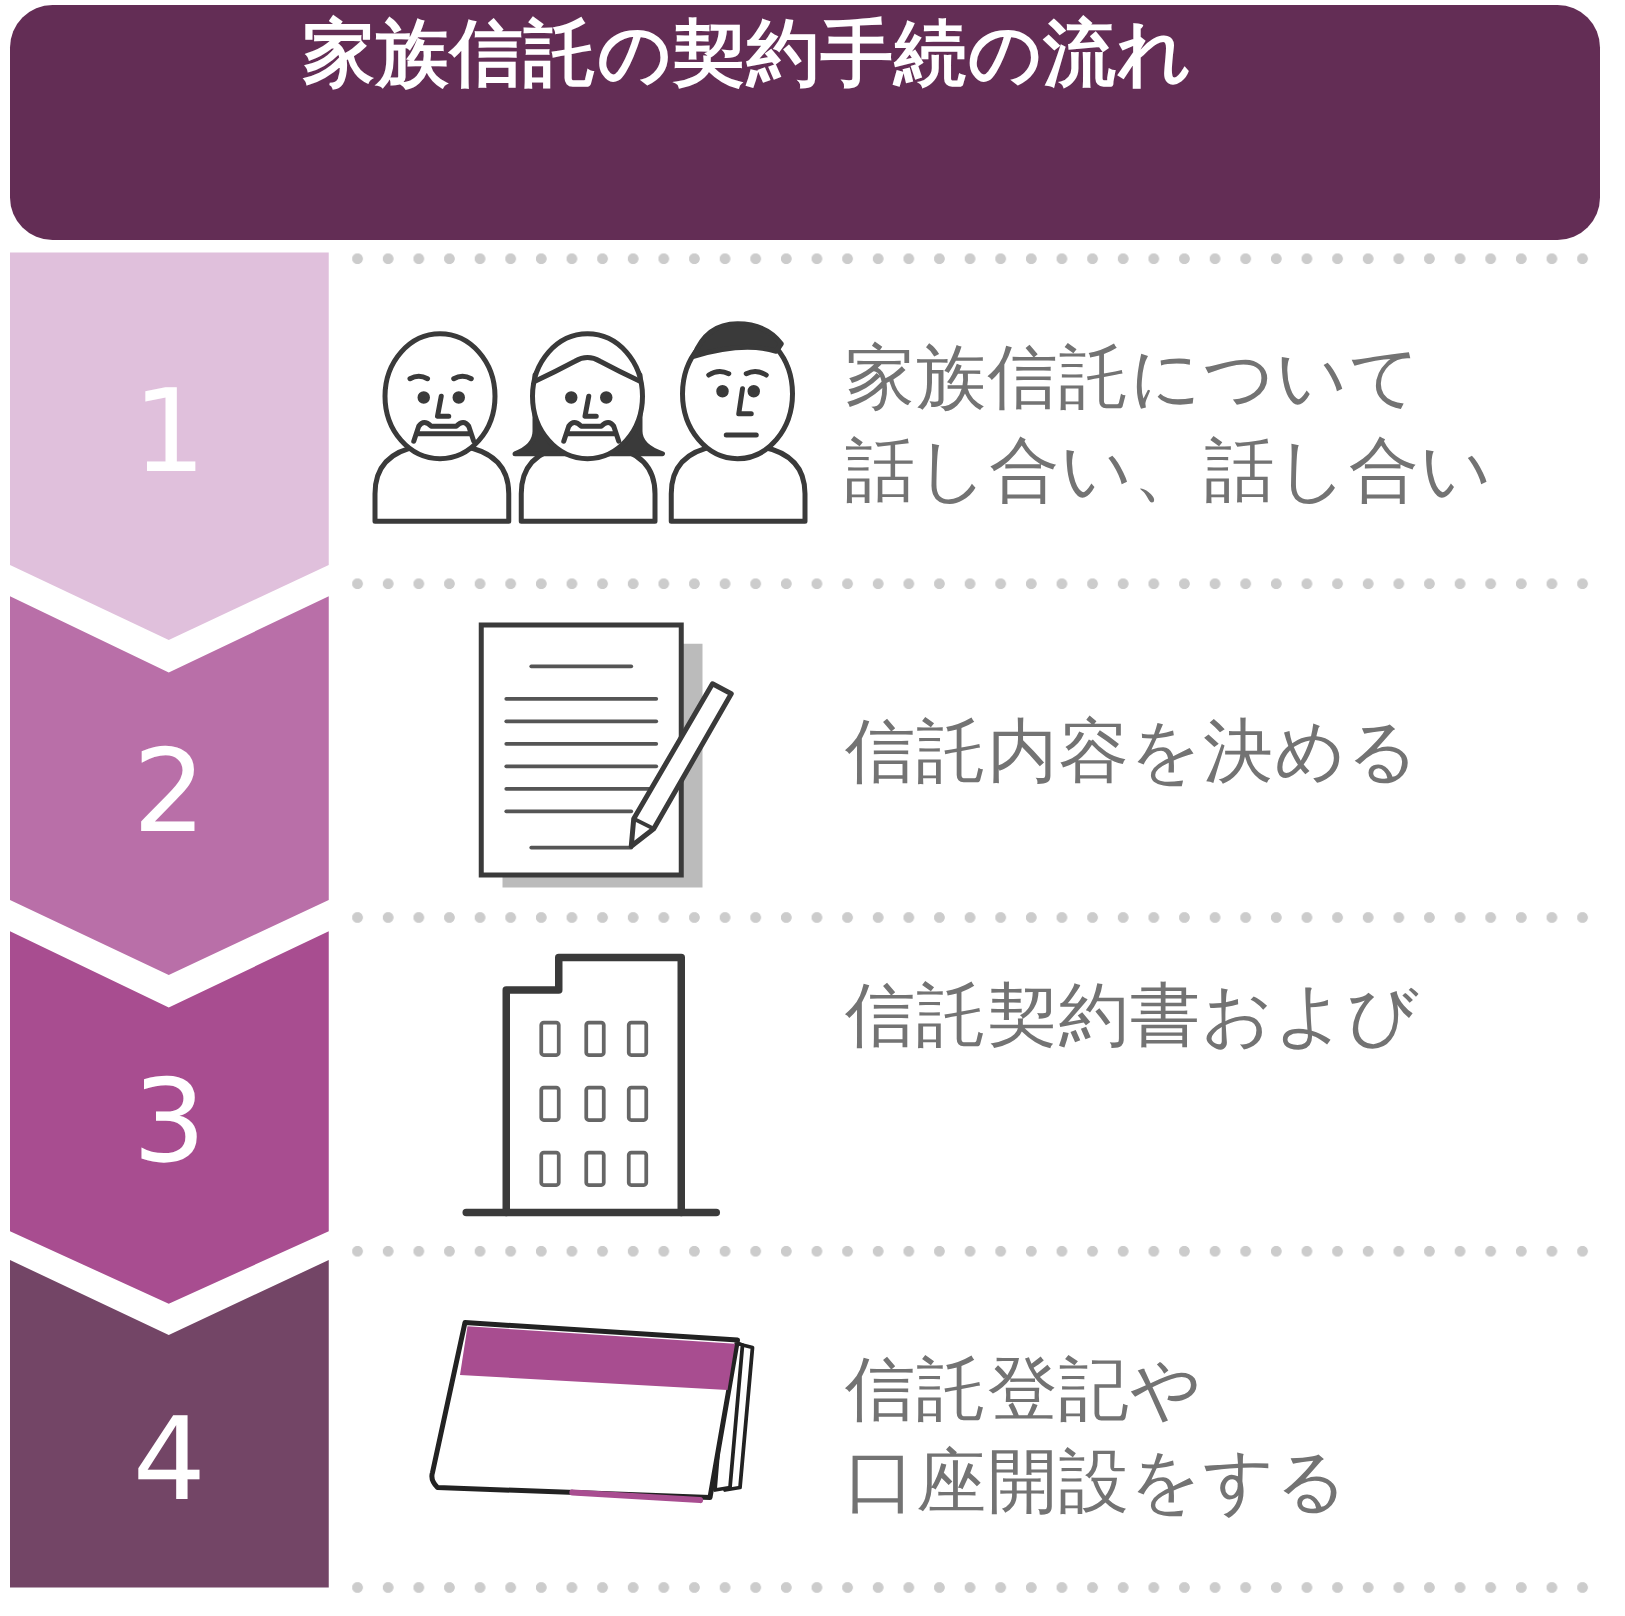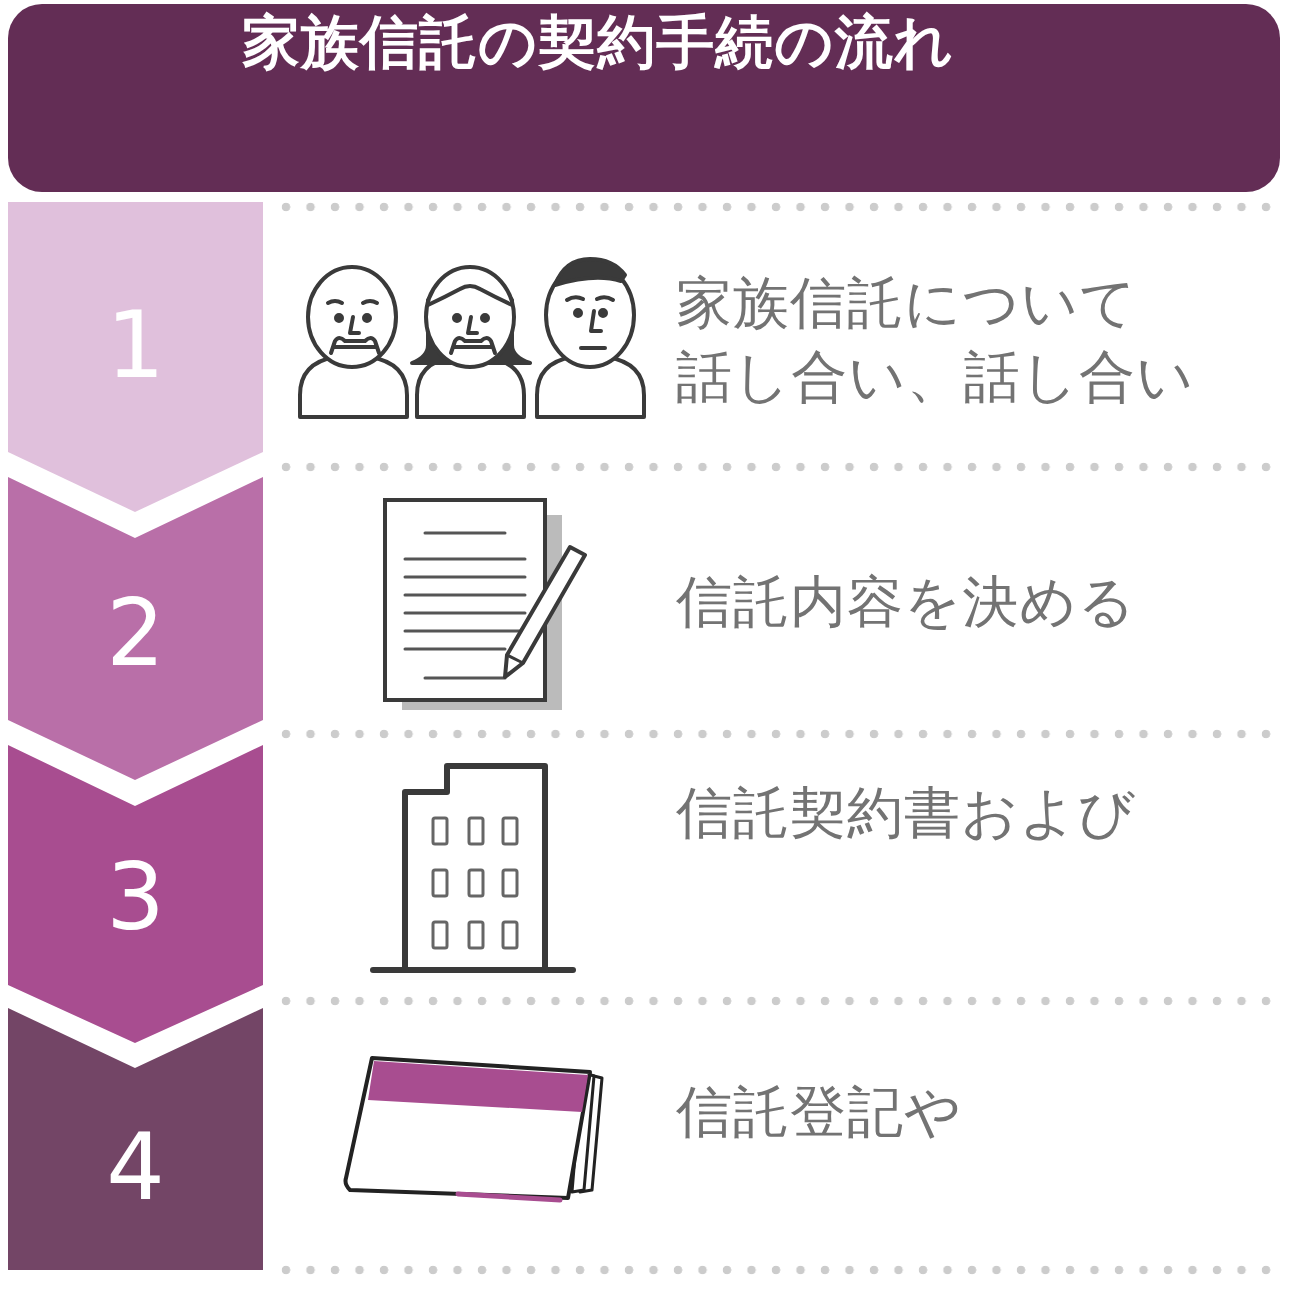"口座開設をする" span { html: none -> <span>口座開設をする</span> }
